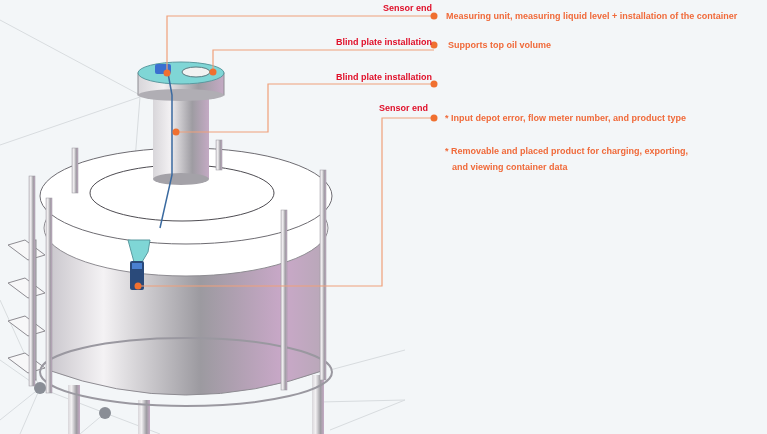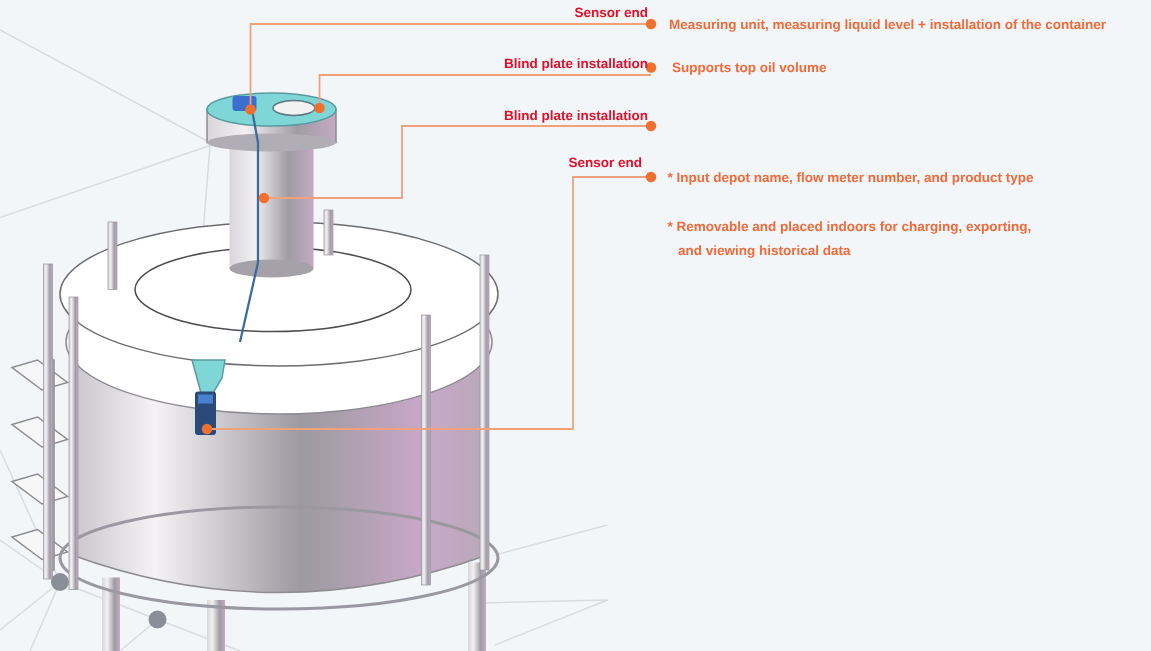"* Input depot name, flow" div.bullet { text: name -> error }
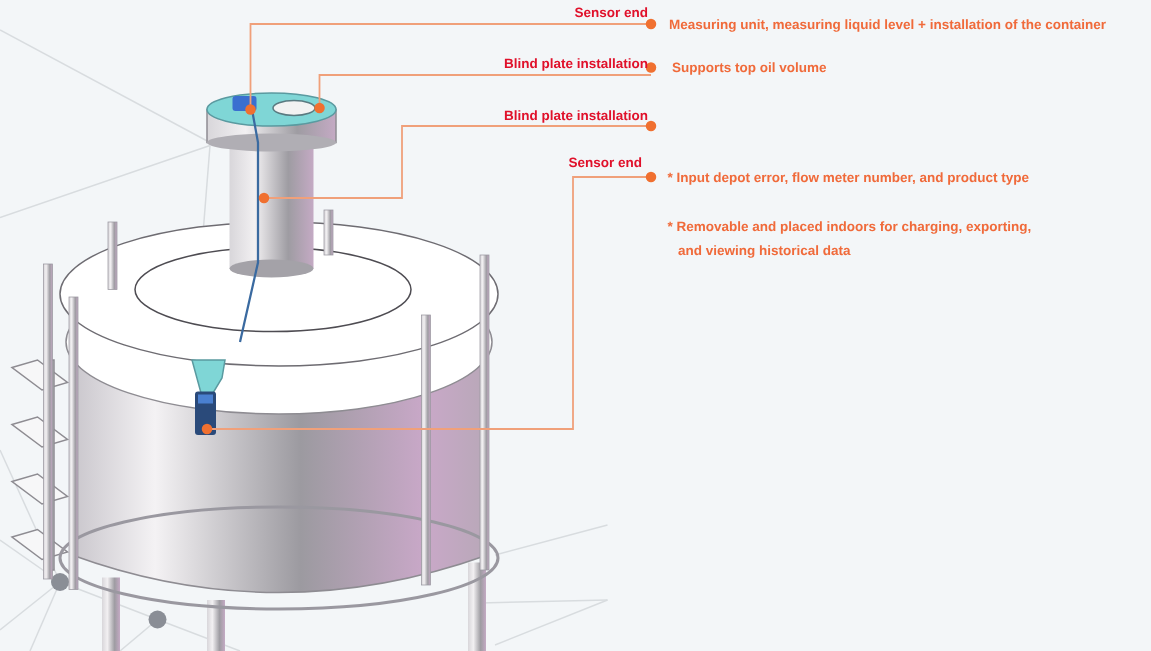"* Removable and placed indoors" div.bullet { text: indoors -> product }
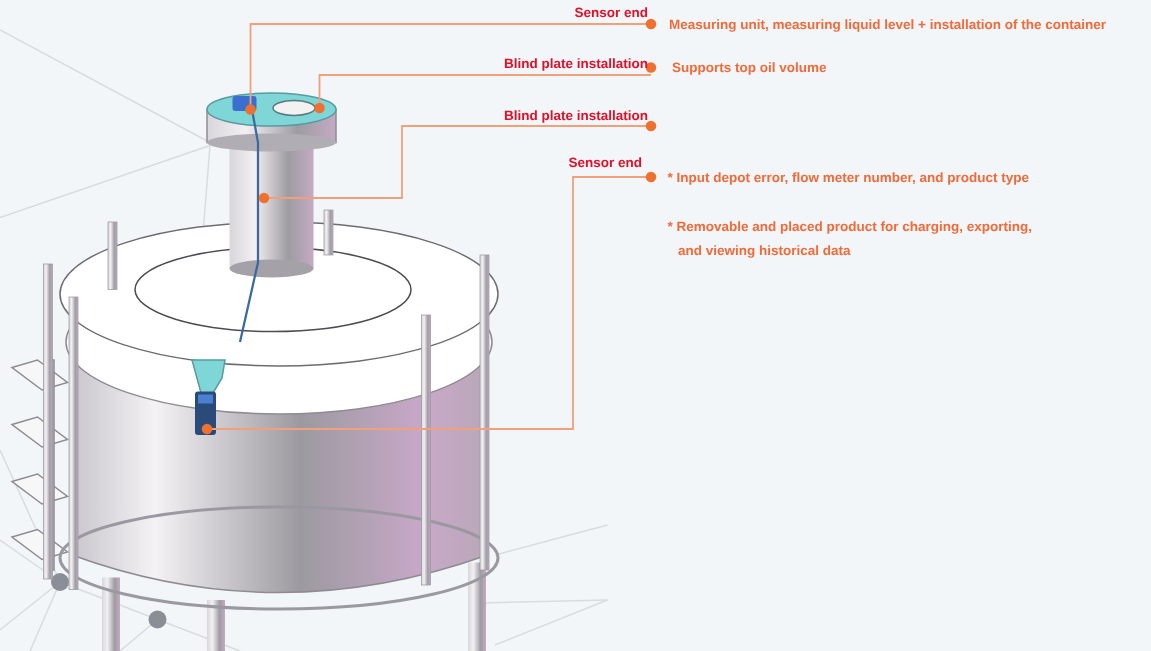"and viewing historical data" div.bullet { text: historical -> container }
